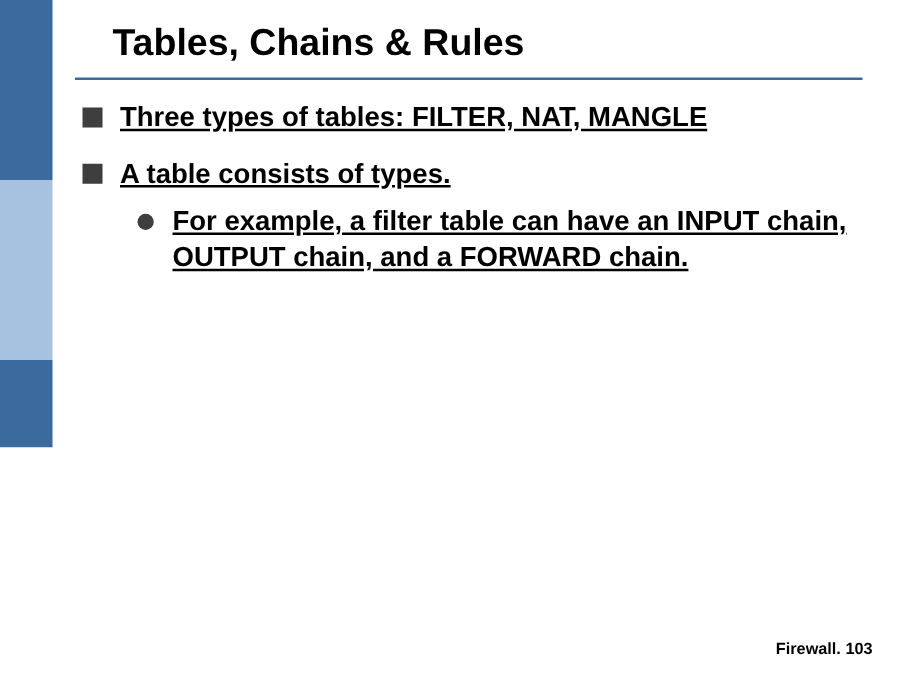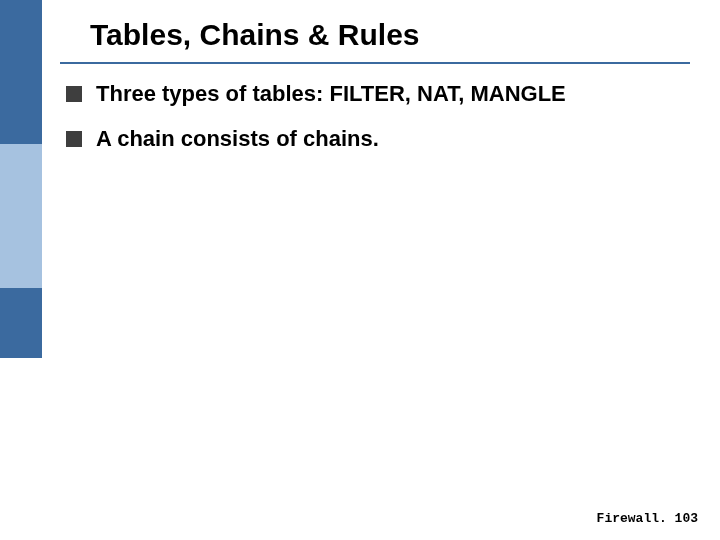"Three types of tables: FILTER," ul.level1 > li { text-decoration: none -> underline }
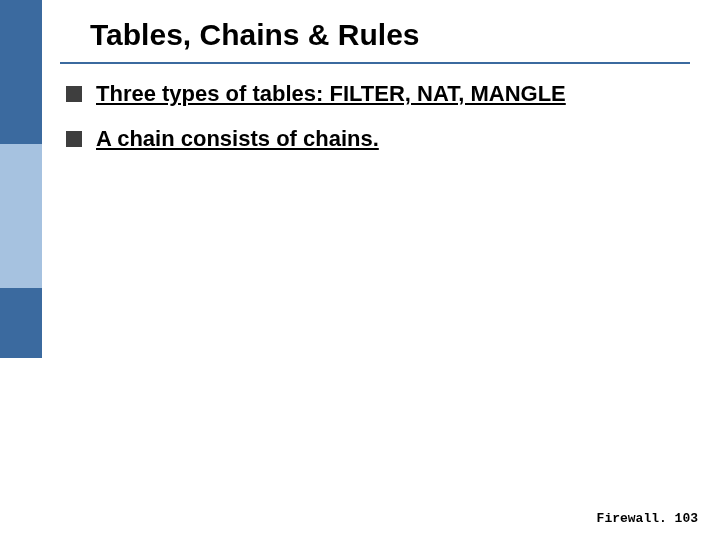"A chain consists of chains." span { text: chain consists of chains -> table consists of types }
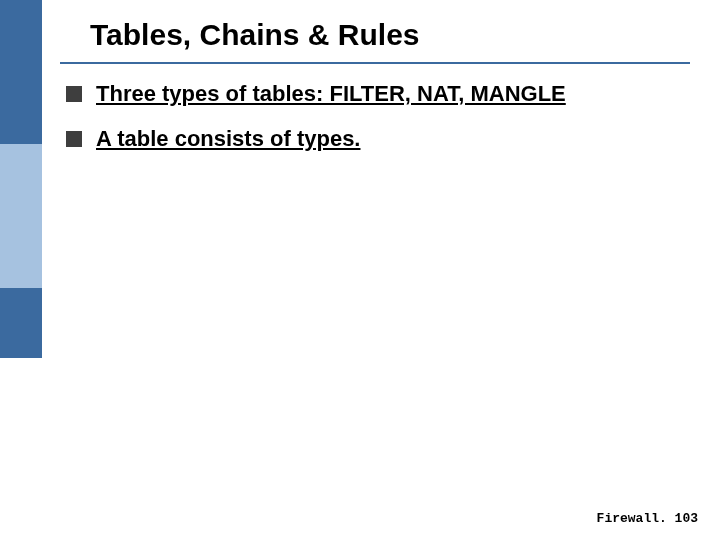"For example, a filter table" ul.level2 { html: none -> <ul> <li> <span>For example, a filter table can have an INPUT chain, OUTPUT chain, and a FORWARD chain.</span> </li> </ul> }
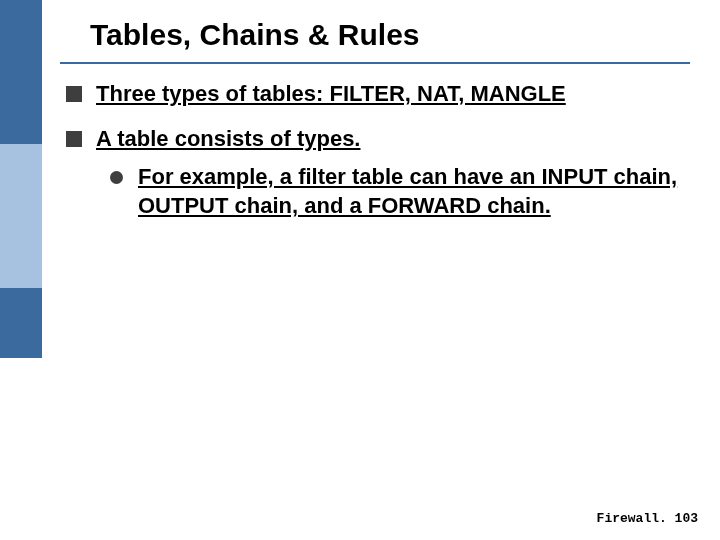"Firewall. 103" .footer { font-family: Liberation Mono, monospace -> Liberation Sans, sans-serif }
